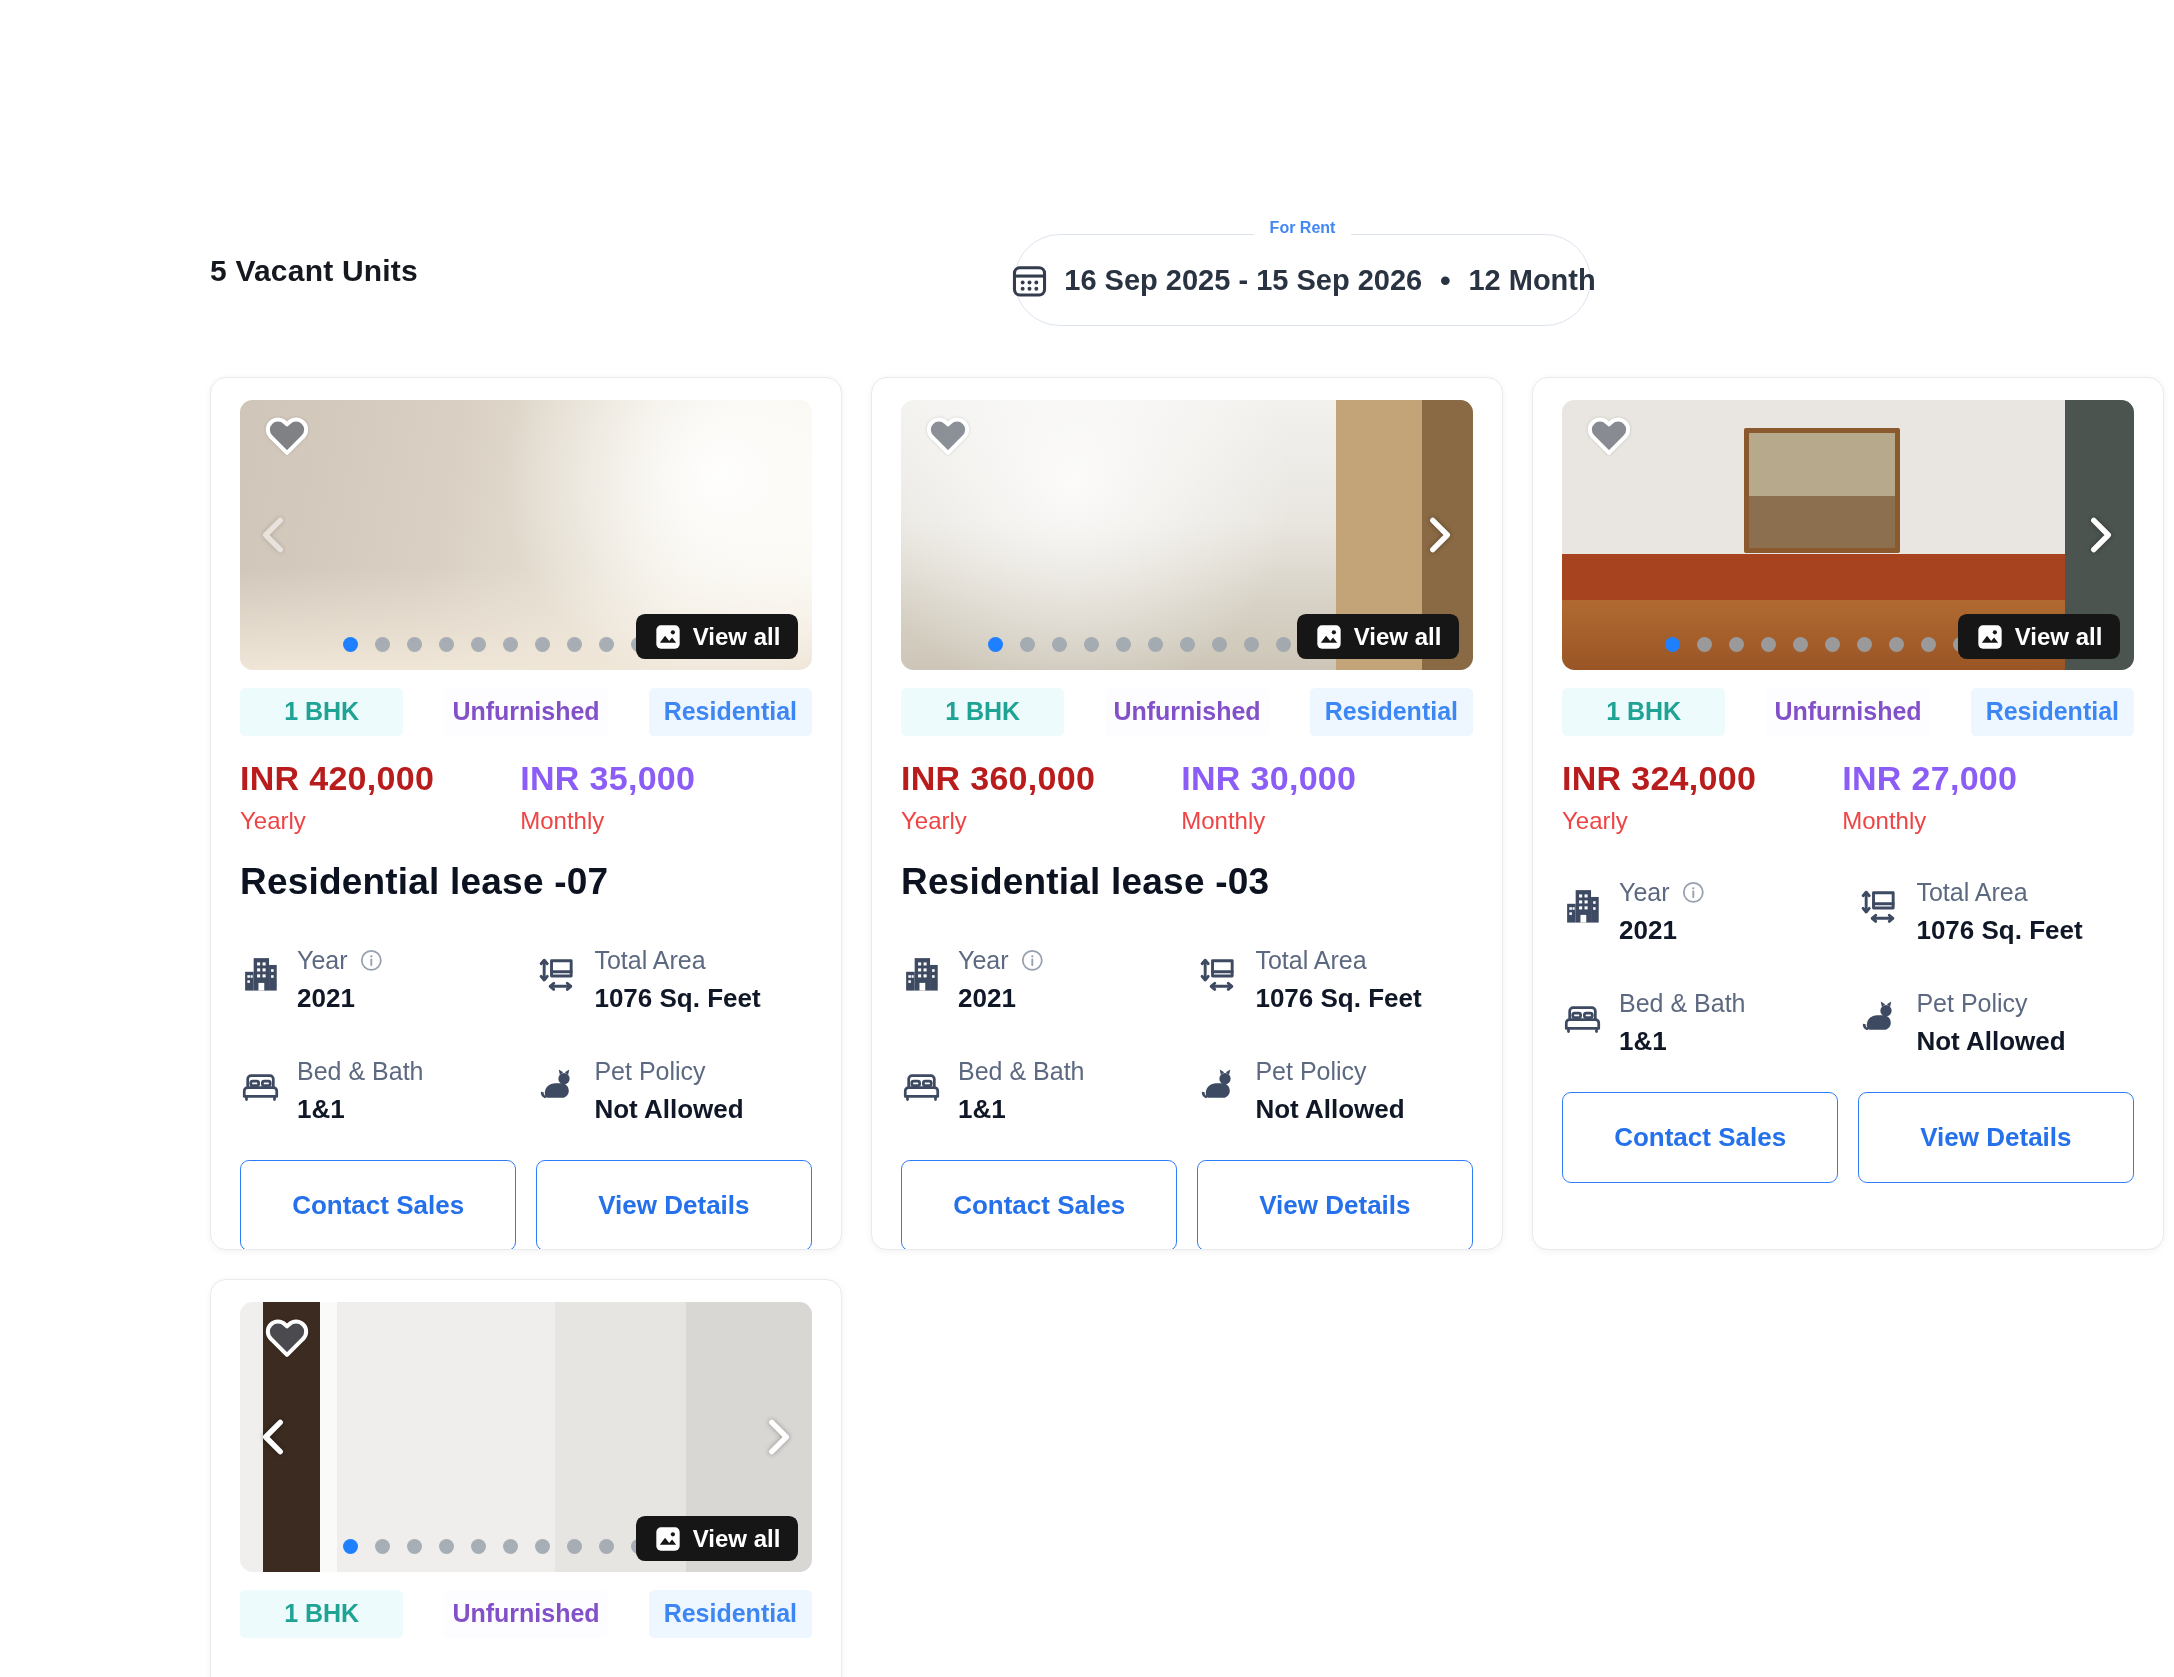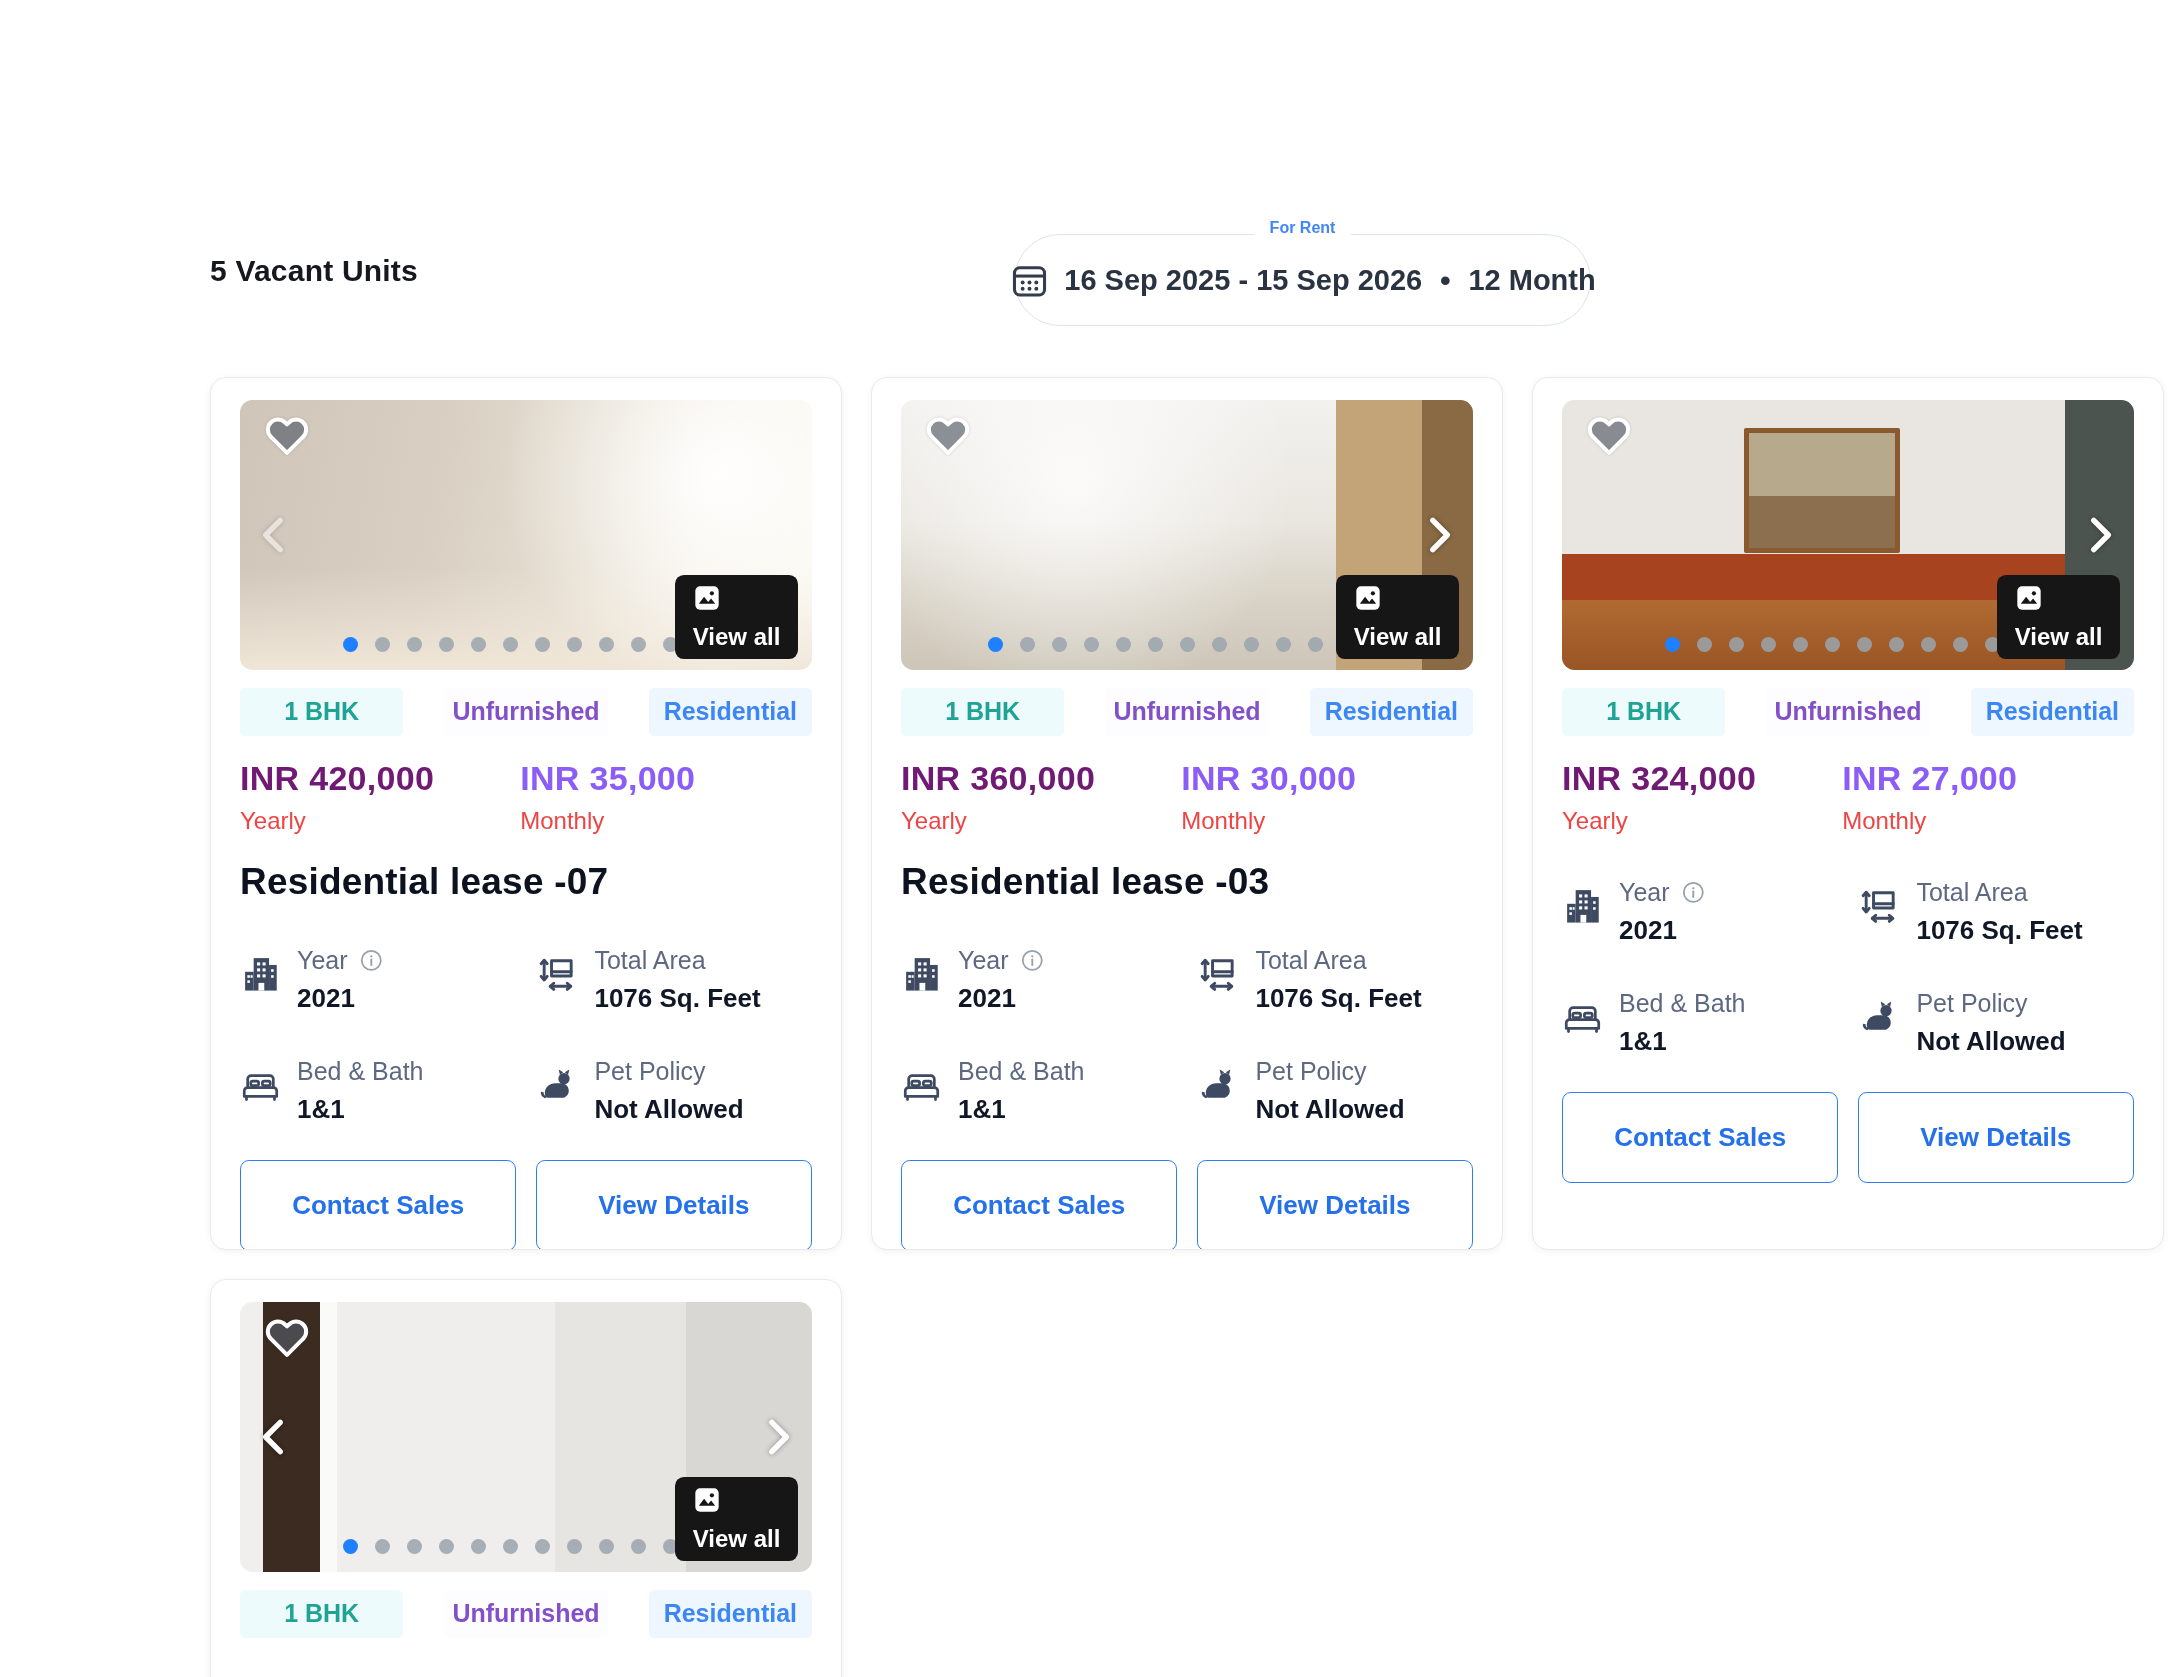"View all" .view-all { flex-direction: column -> none }
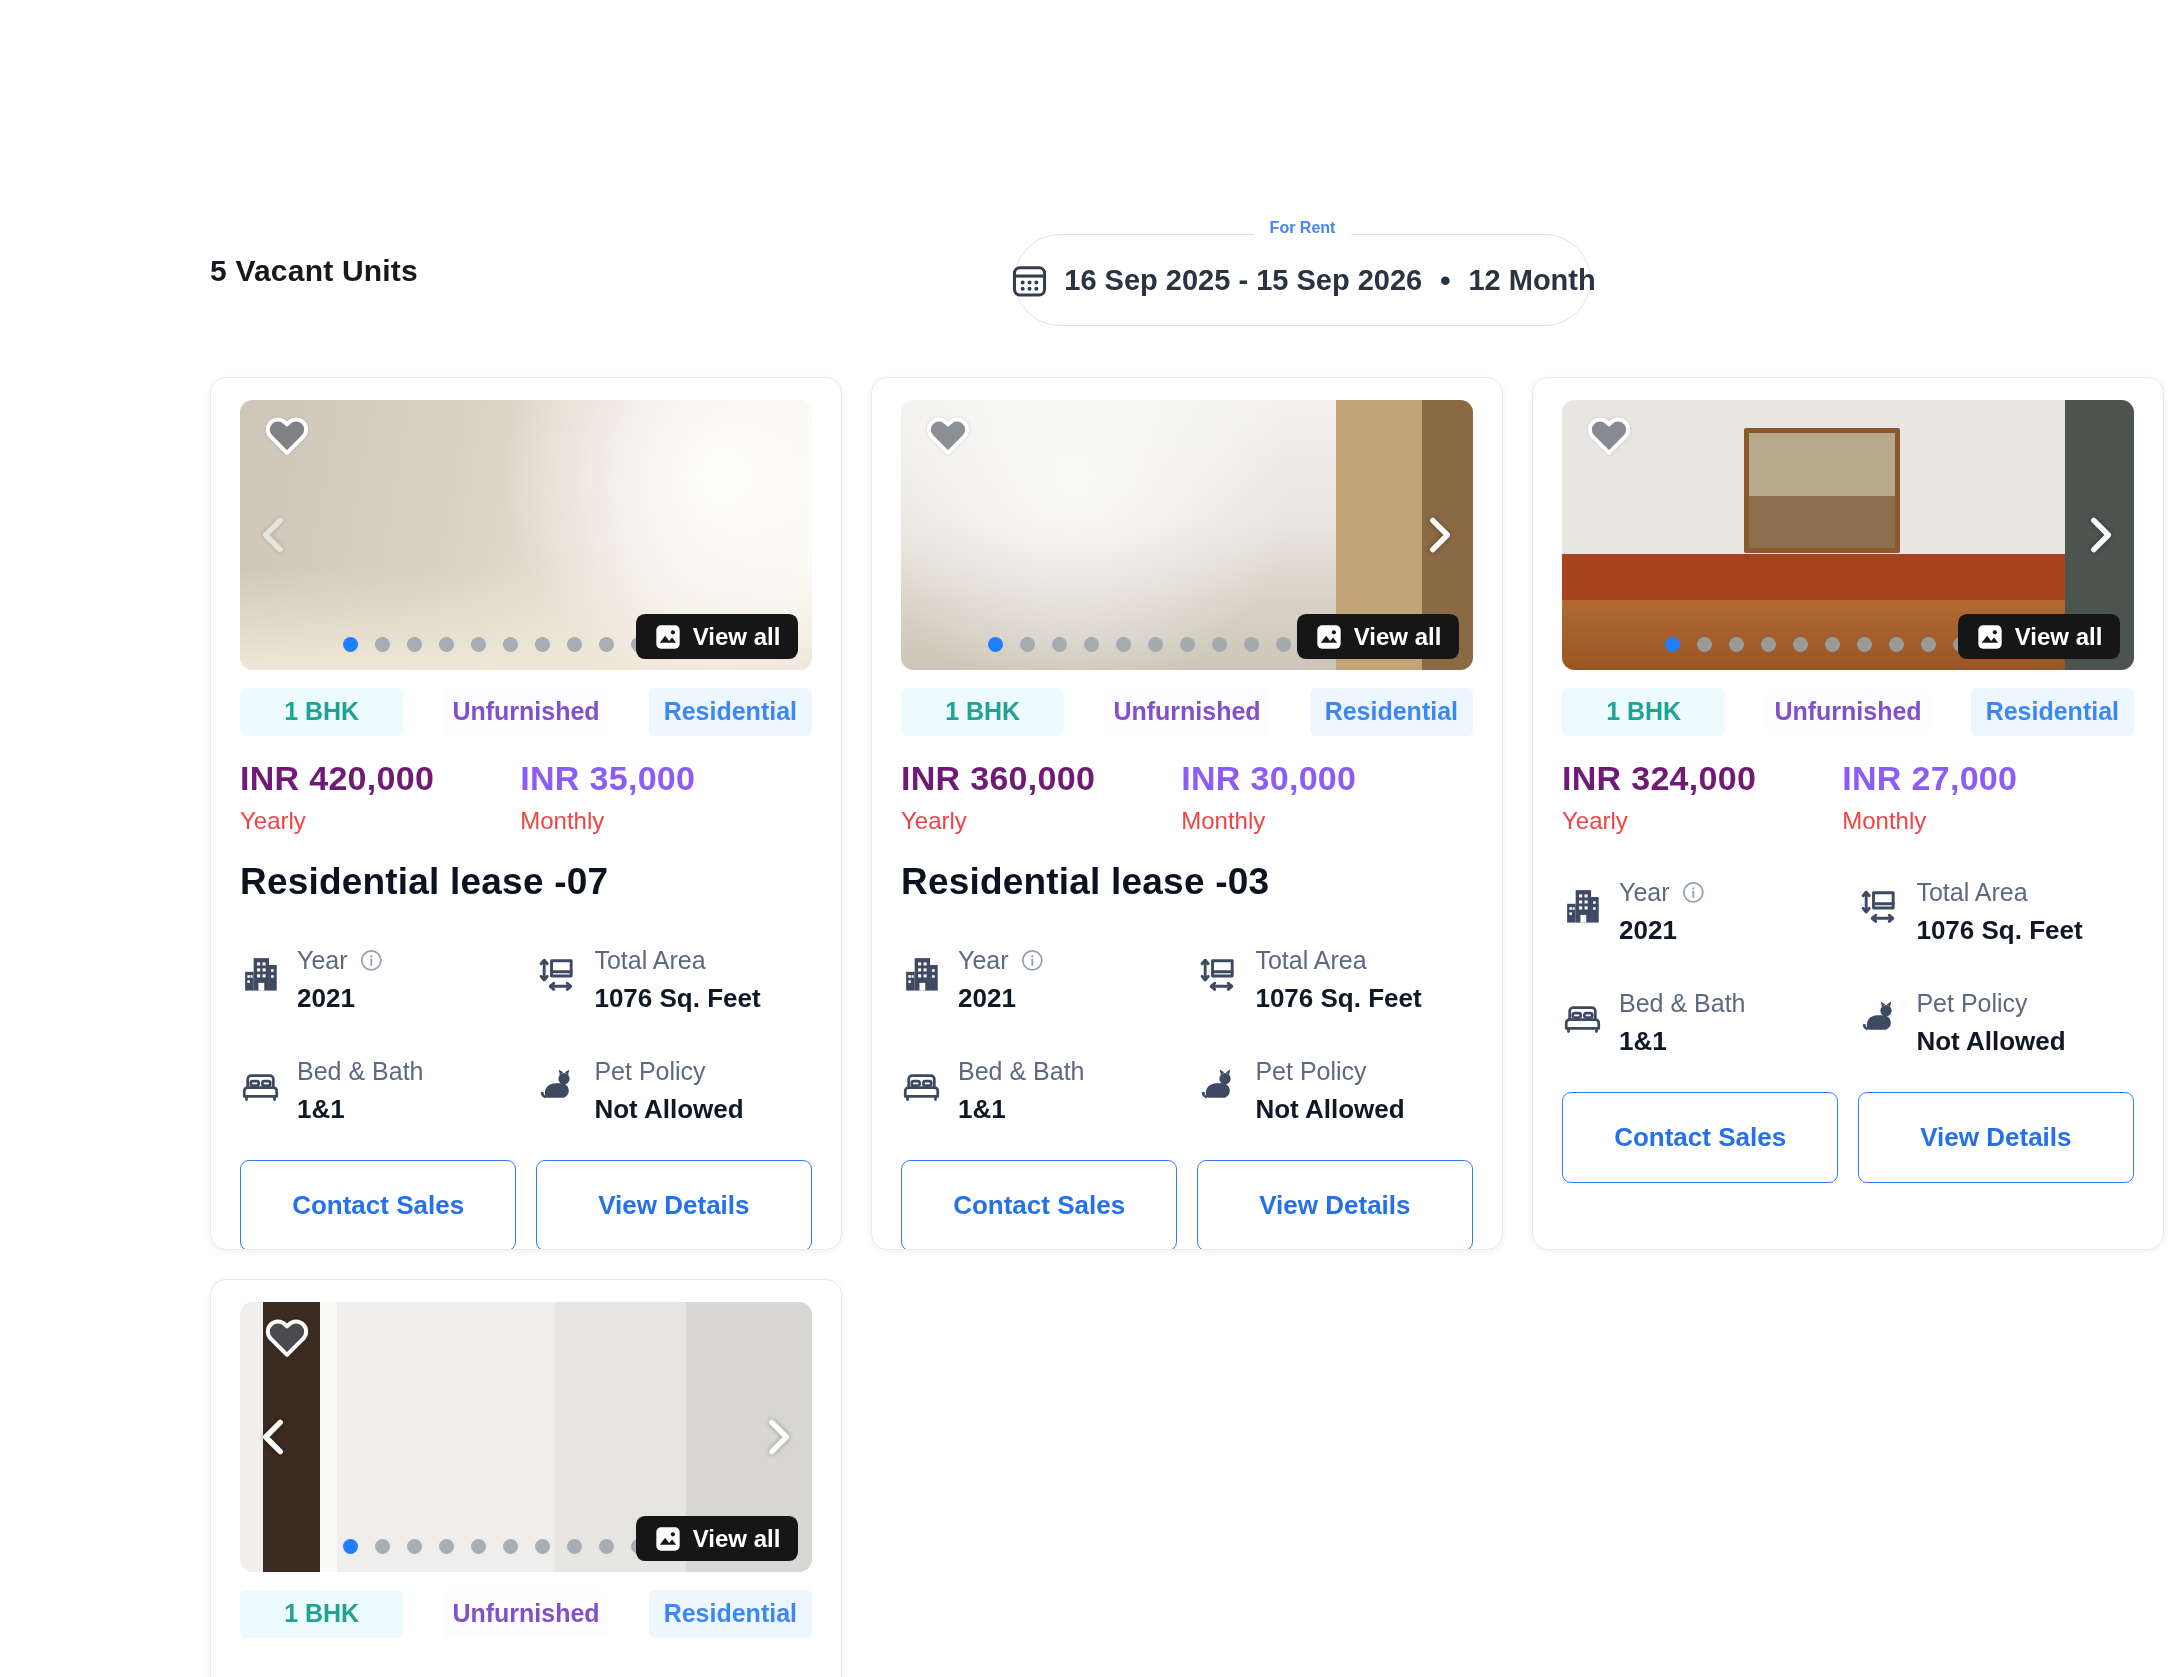"INR 420,000" .amount { color: #701a75 -> #b91c1c }
